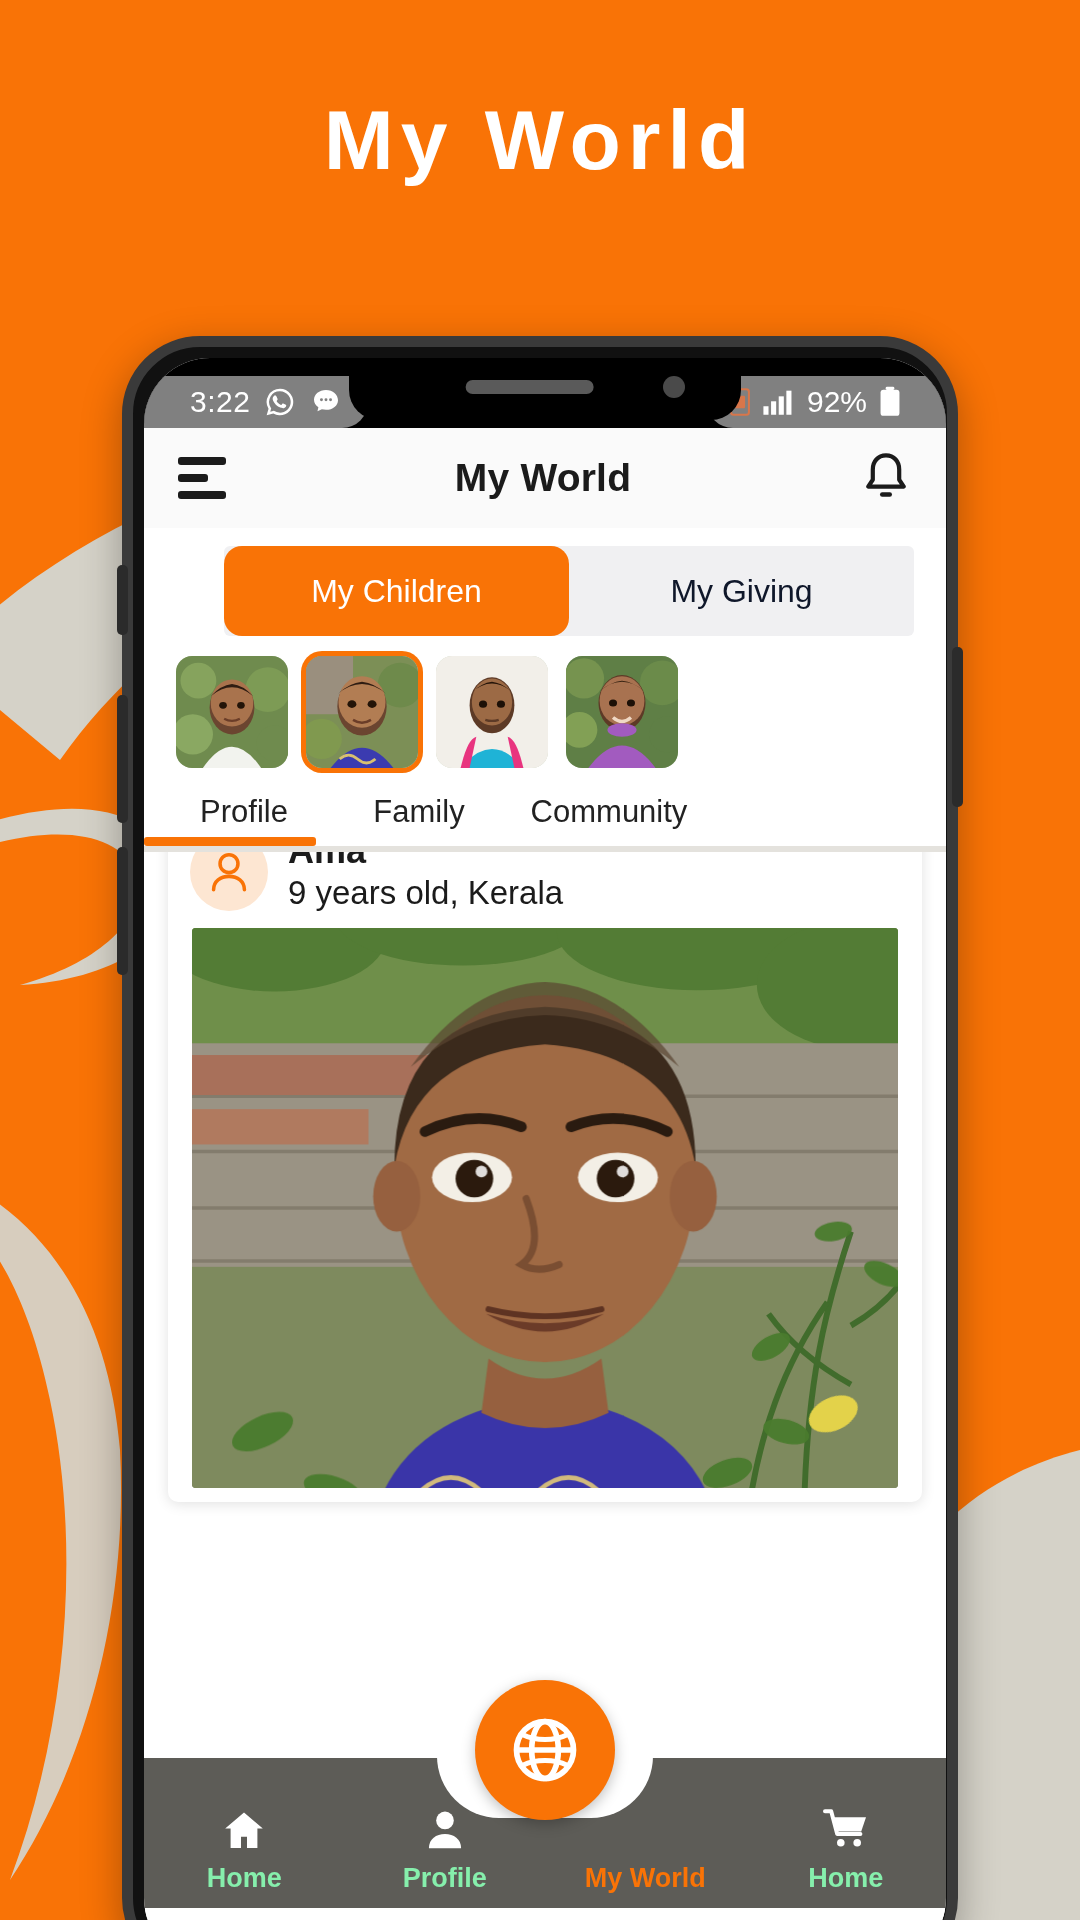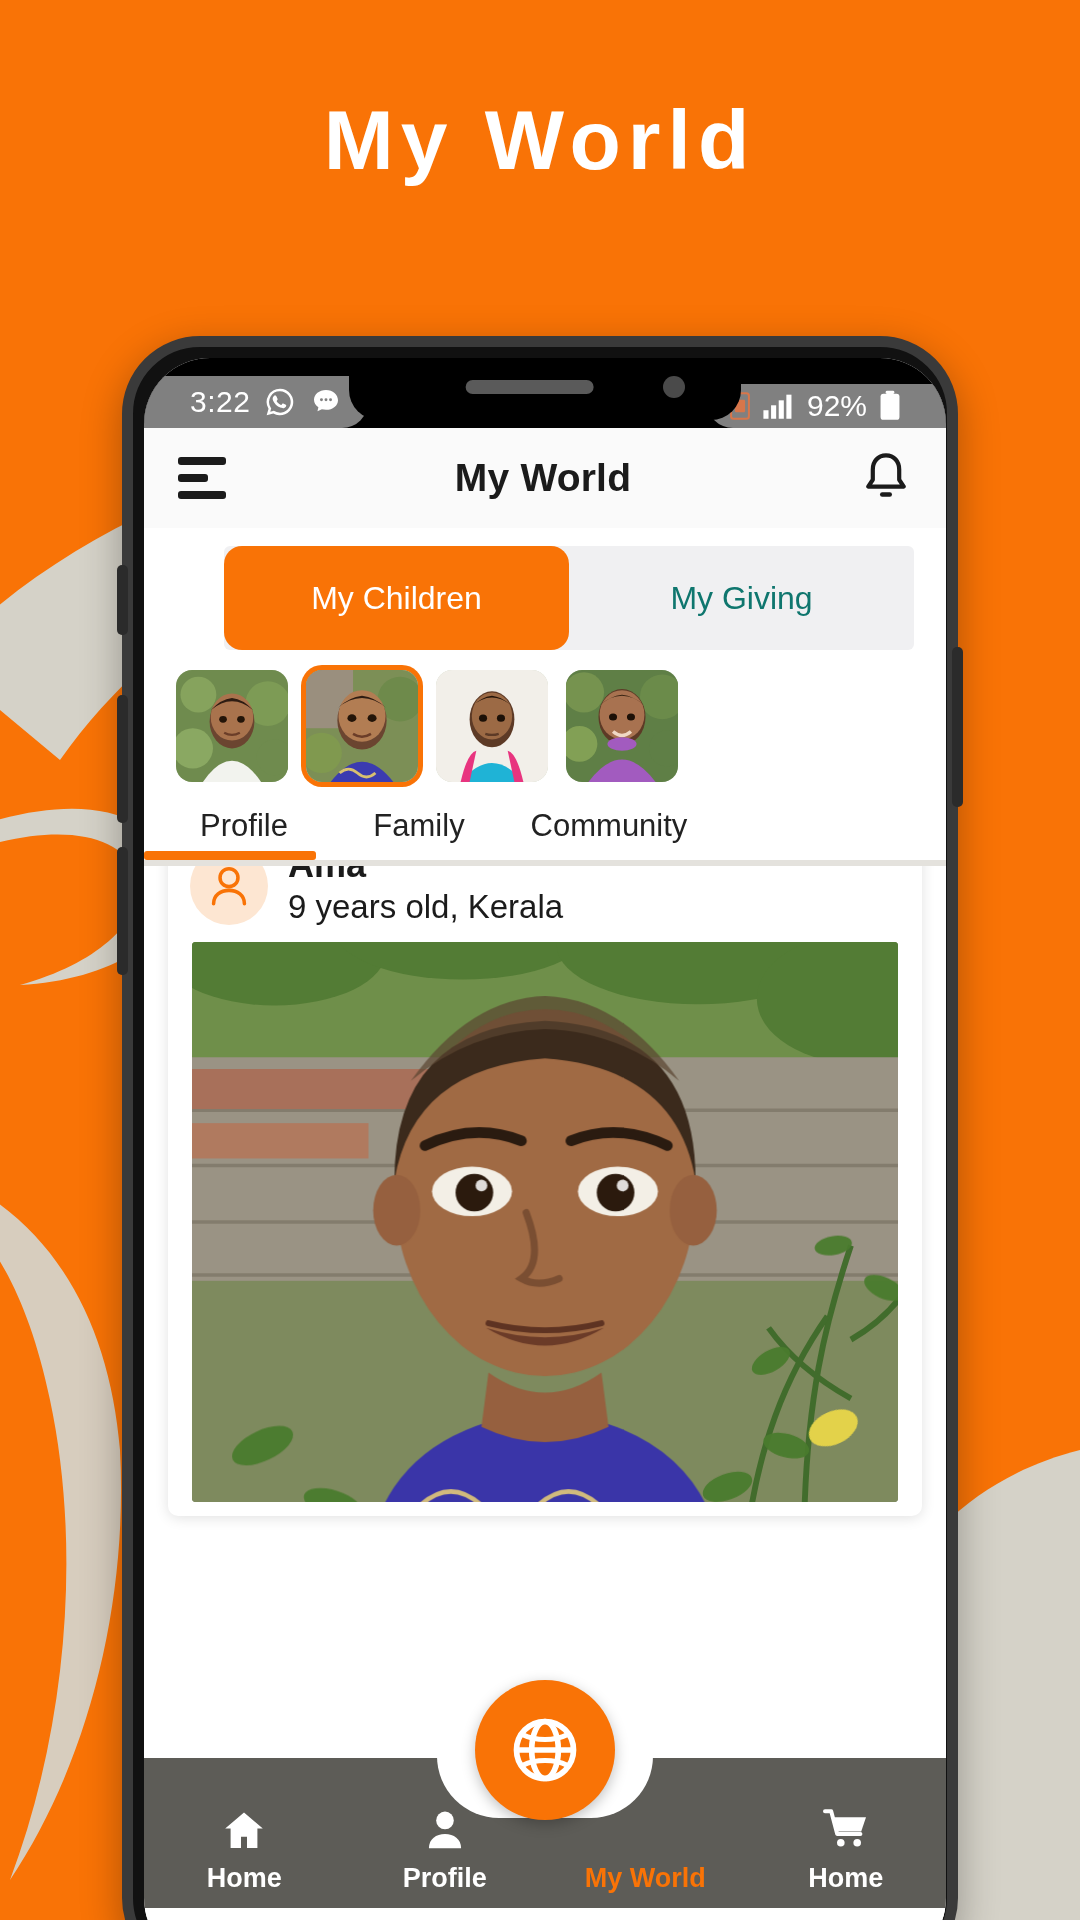"92%" .sb-pill-r { height: 44px -> 52px }
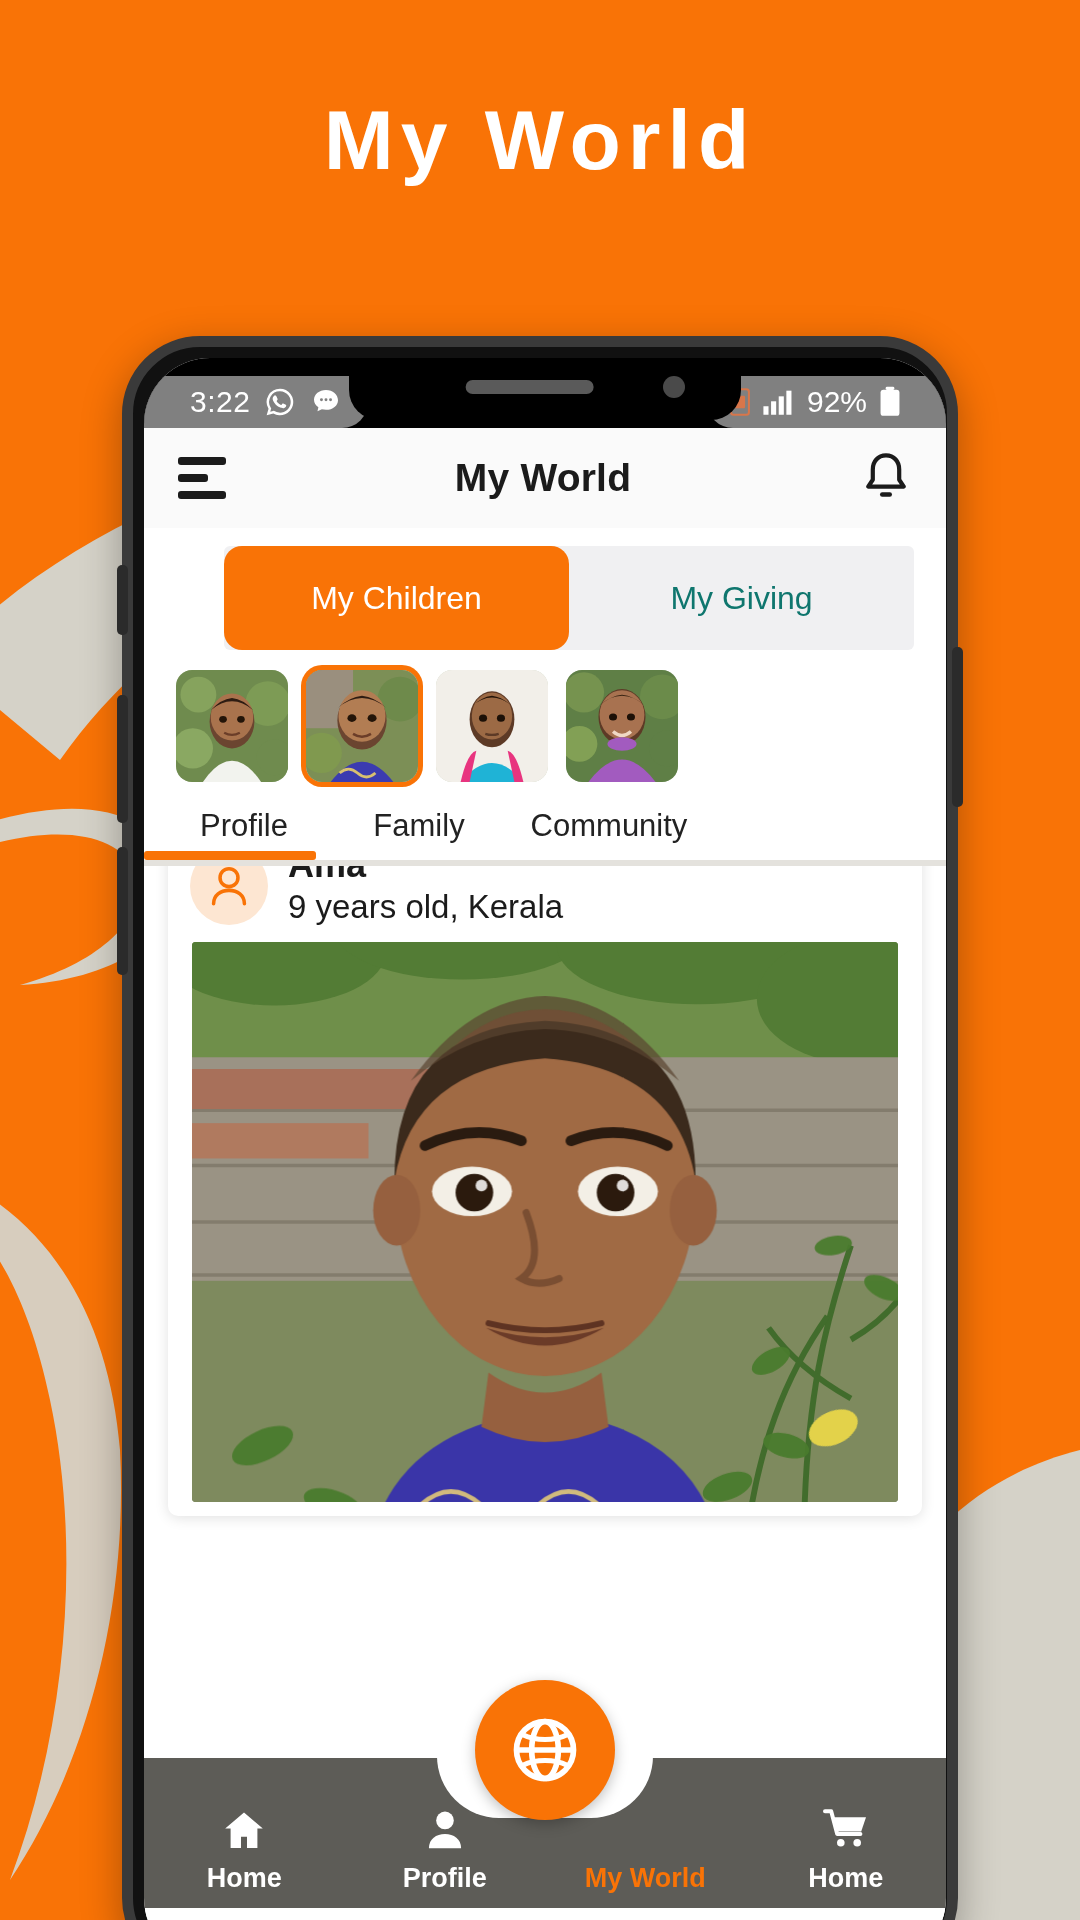"My Children" .seg { height: 104px -> 90px }
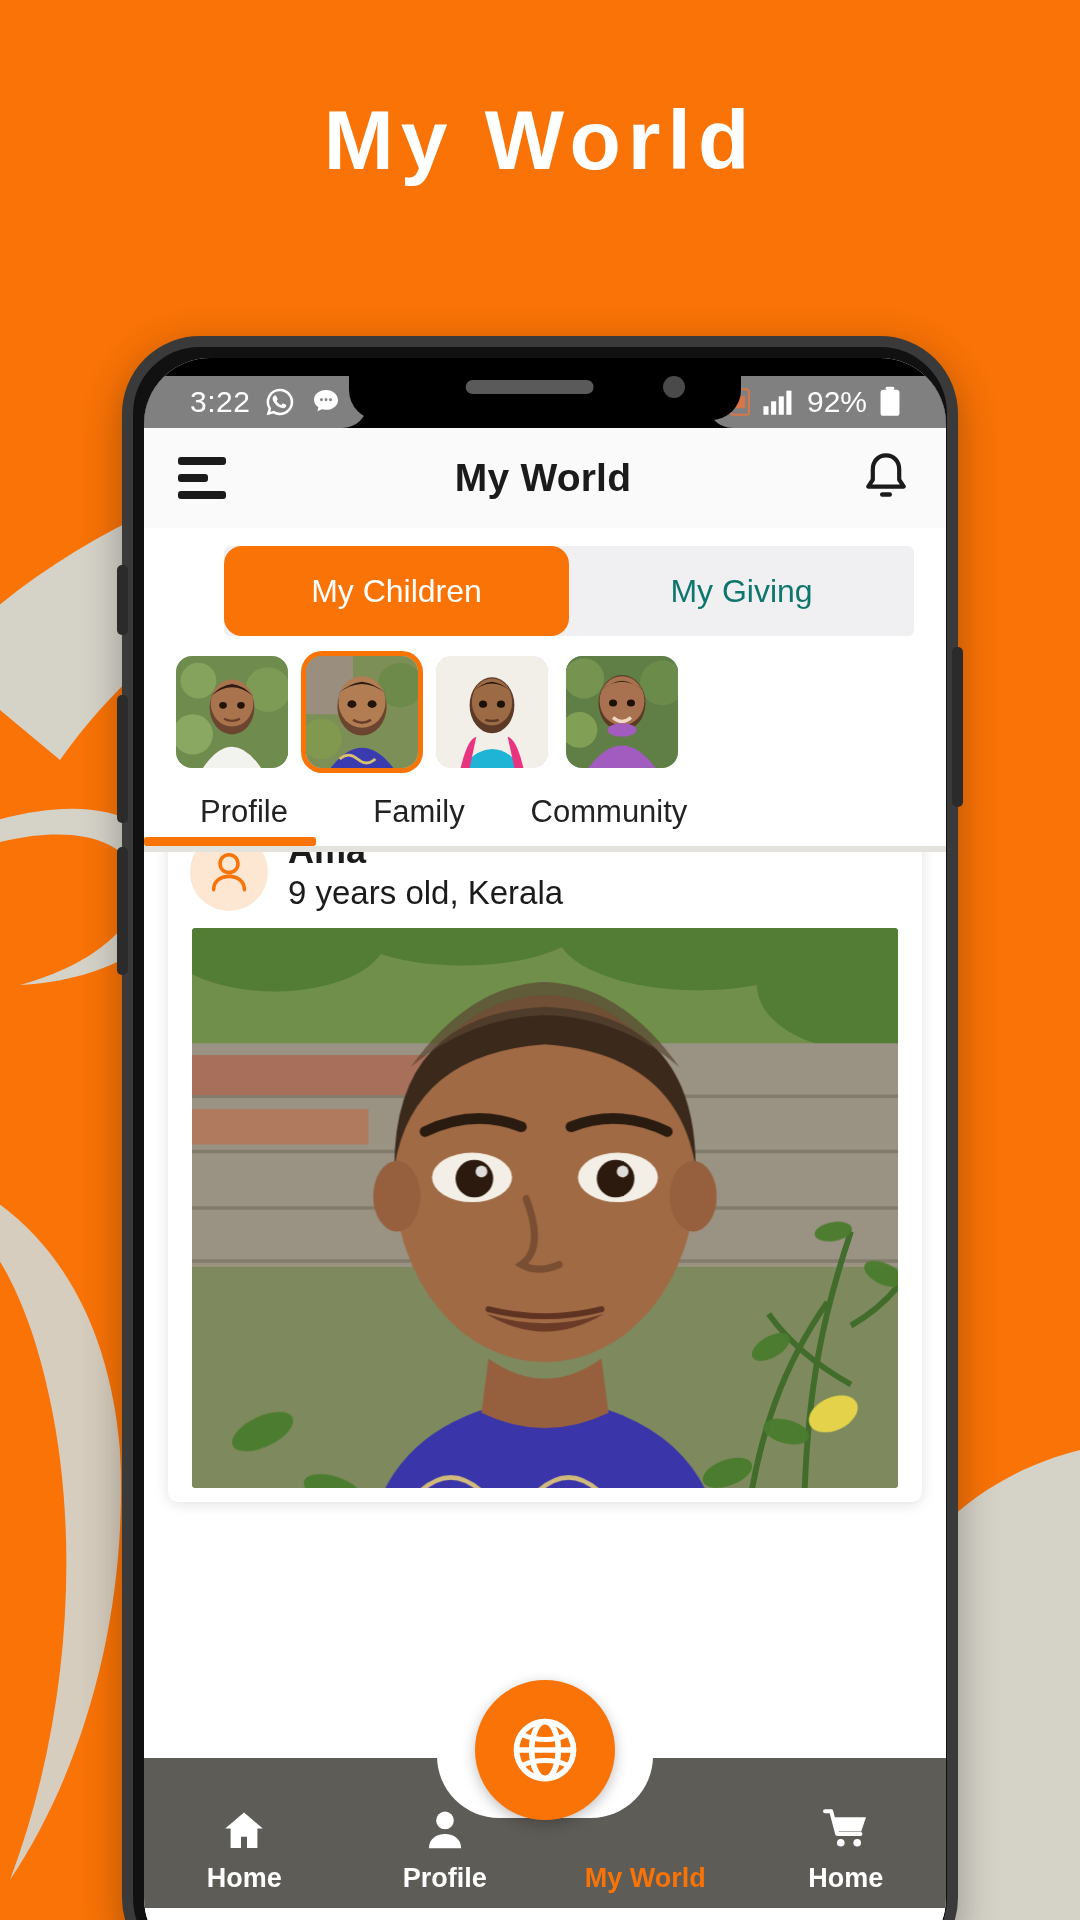"My Giving" .seg-btn { color: #0f766e -> #0f172a }
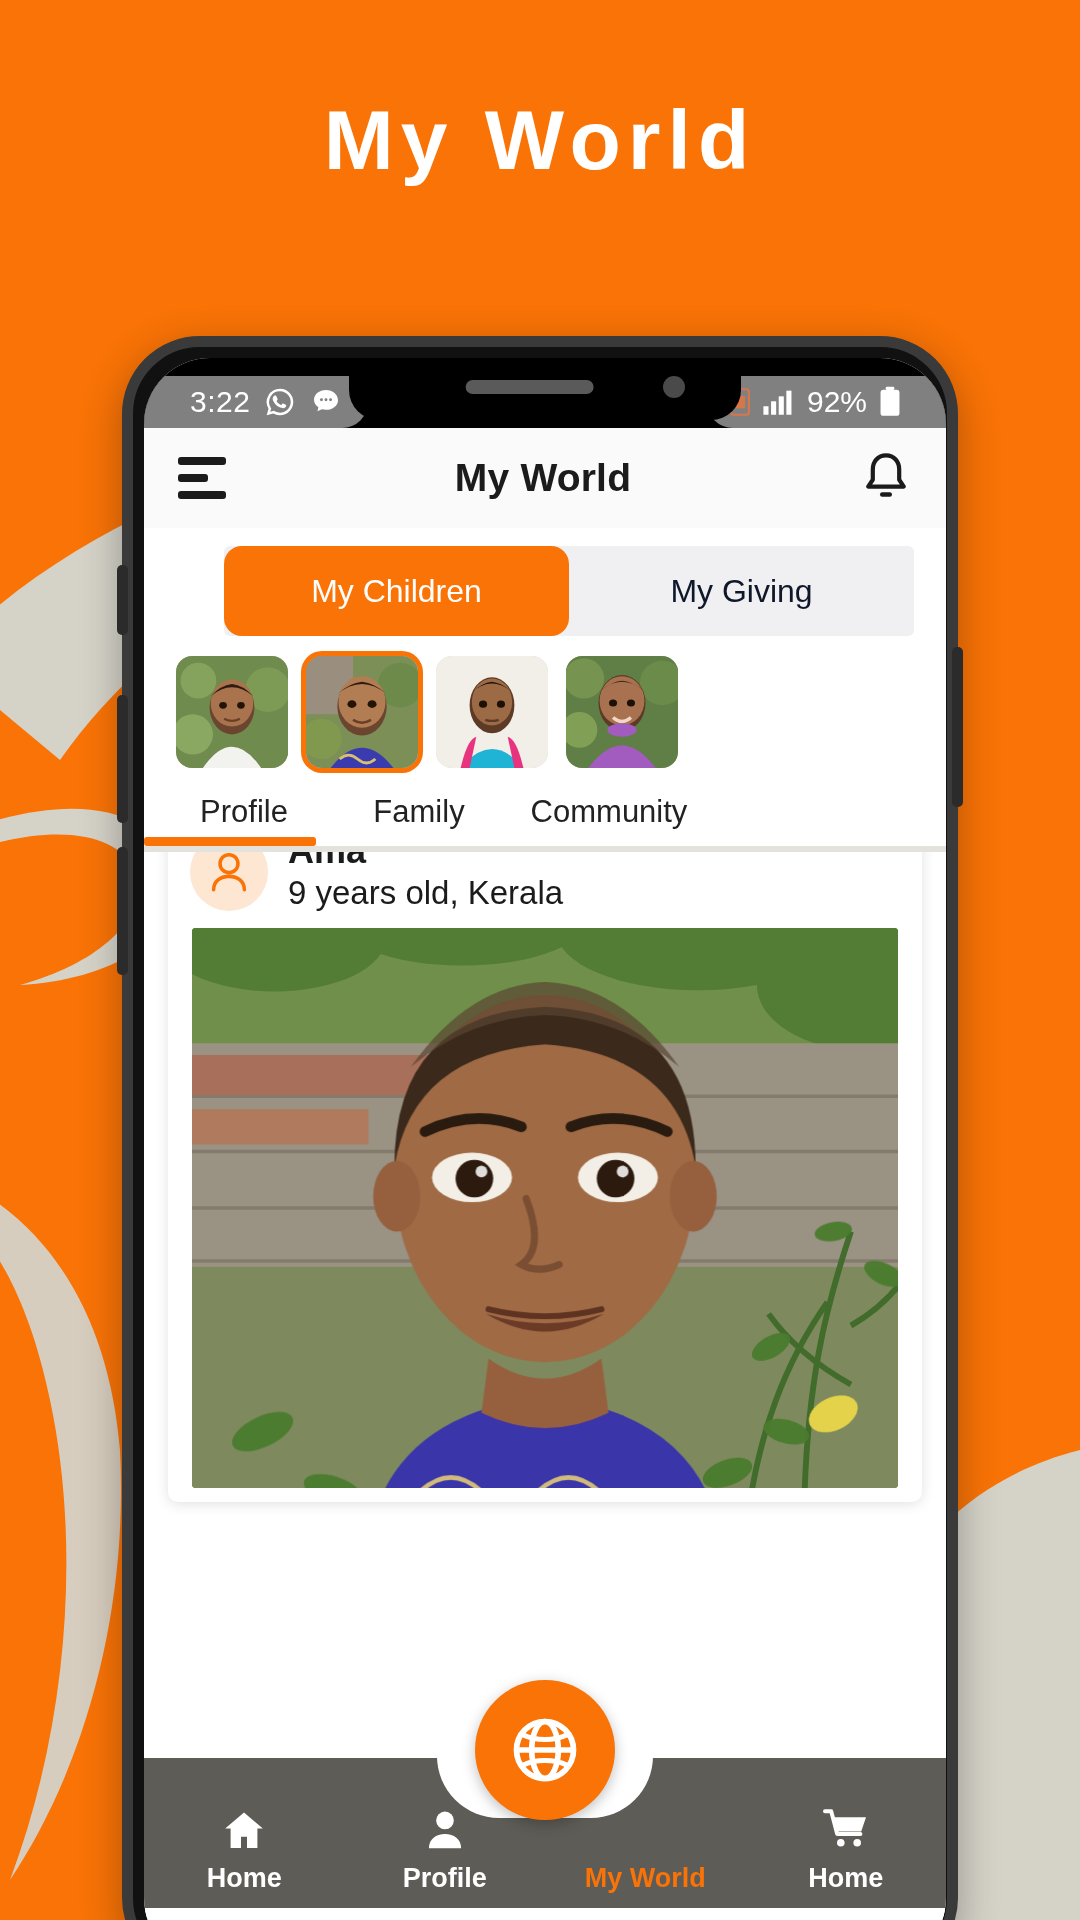"Home" .nav-label { color: #ffffff -> #86efac }
